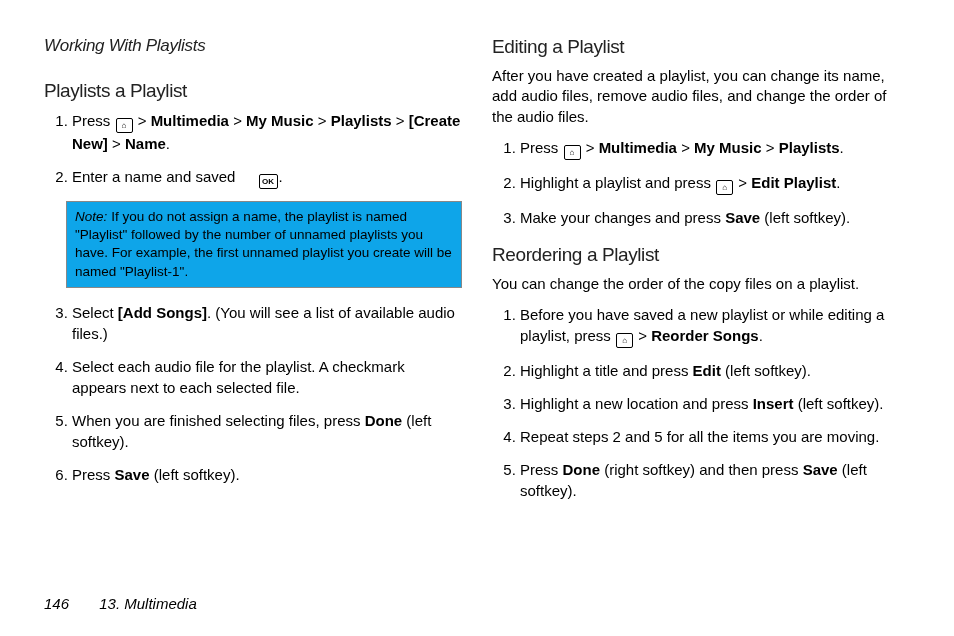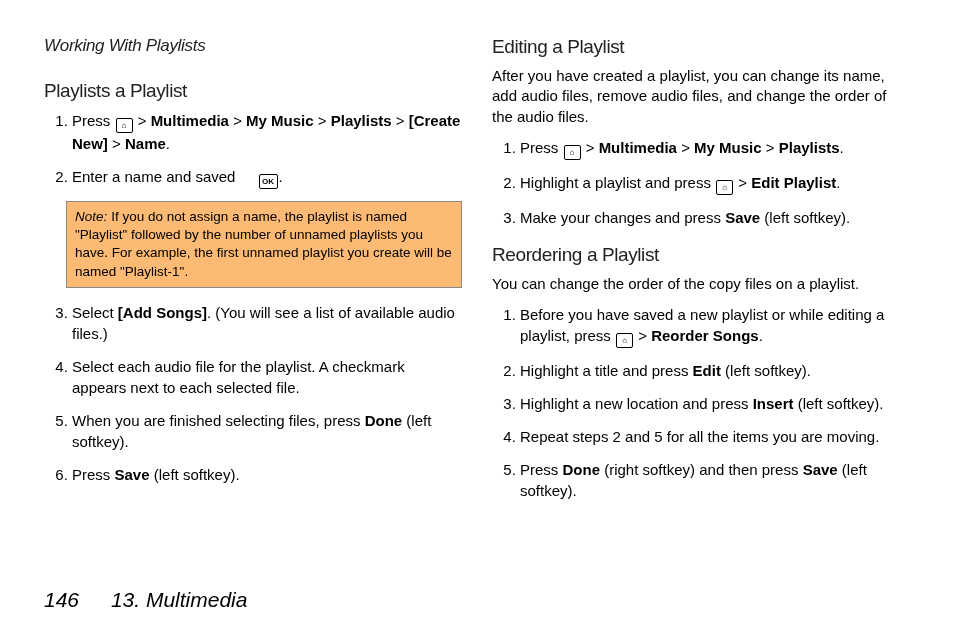"Note: If you do not" .note { background: #fdba74 -> #0ea5e9 }
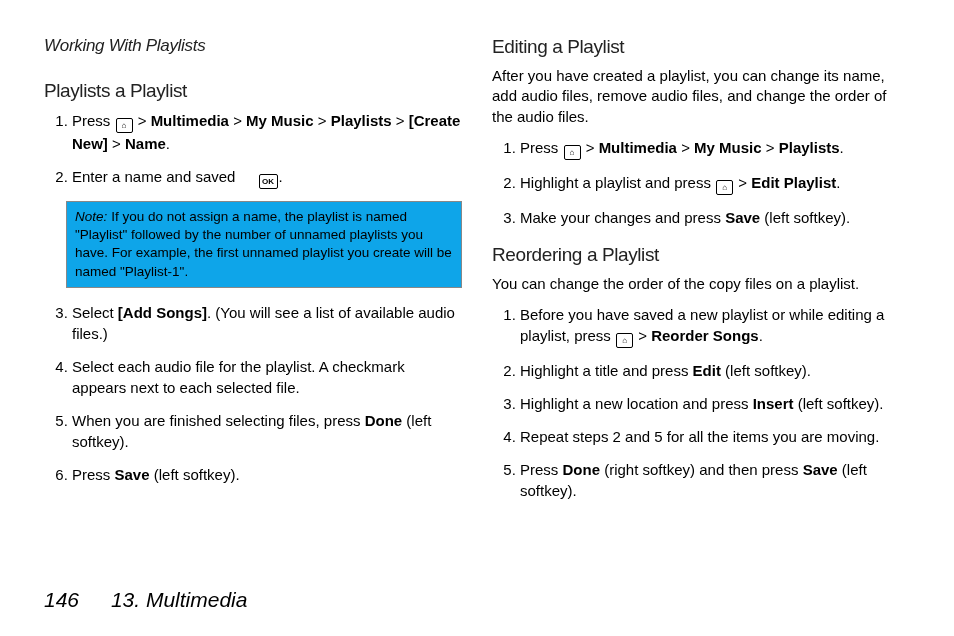"146 13. Multimedia" .footer { font-size: 21px -> 15px }
